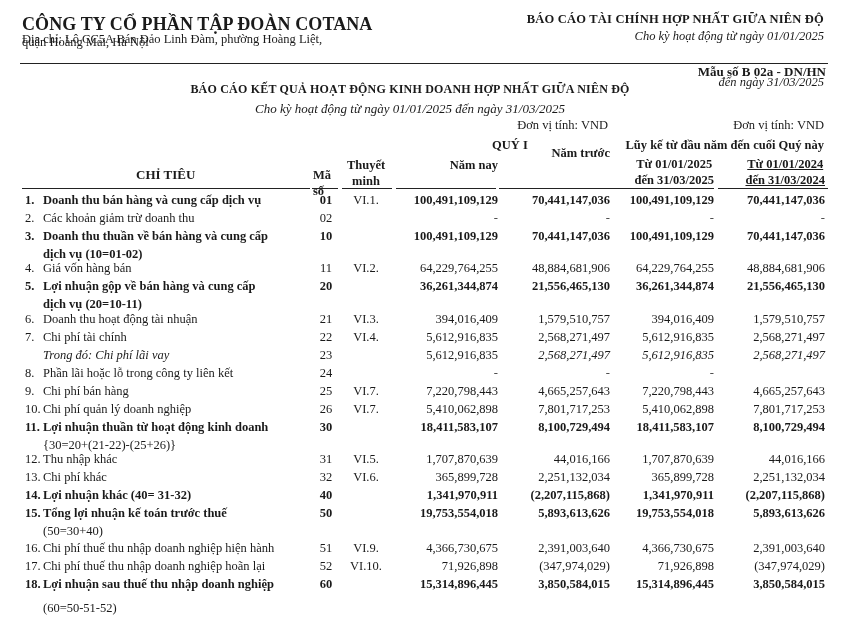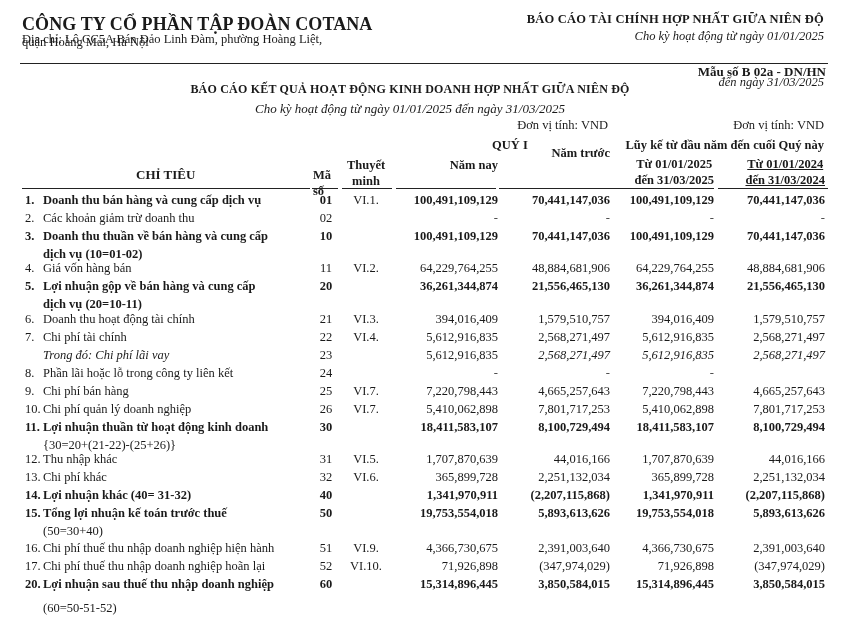"Doanh thu hoạt động tài" span { text: chính -> nhuận }
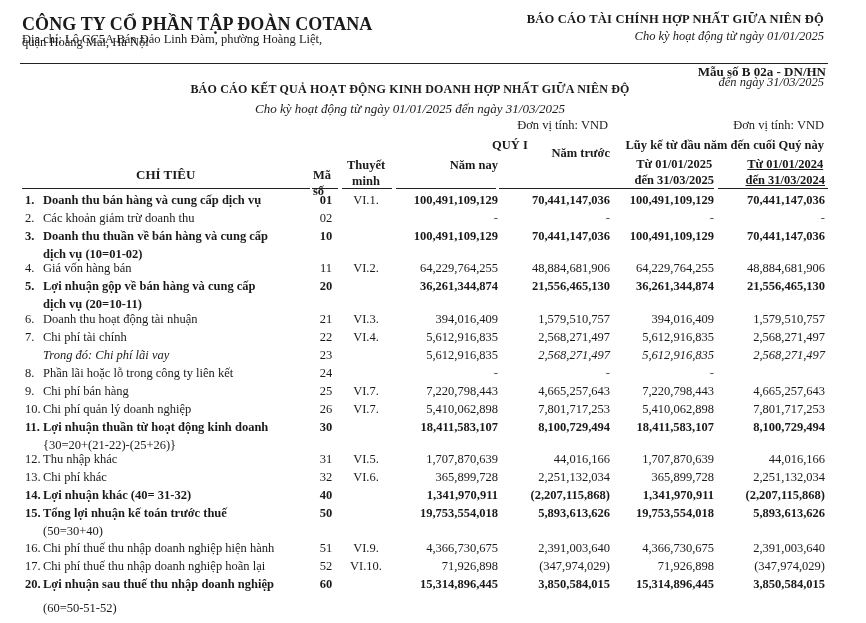"20." span.num { text: 20 -> 18 }
